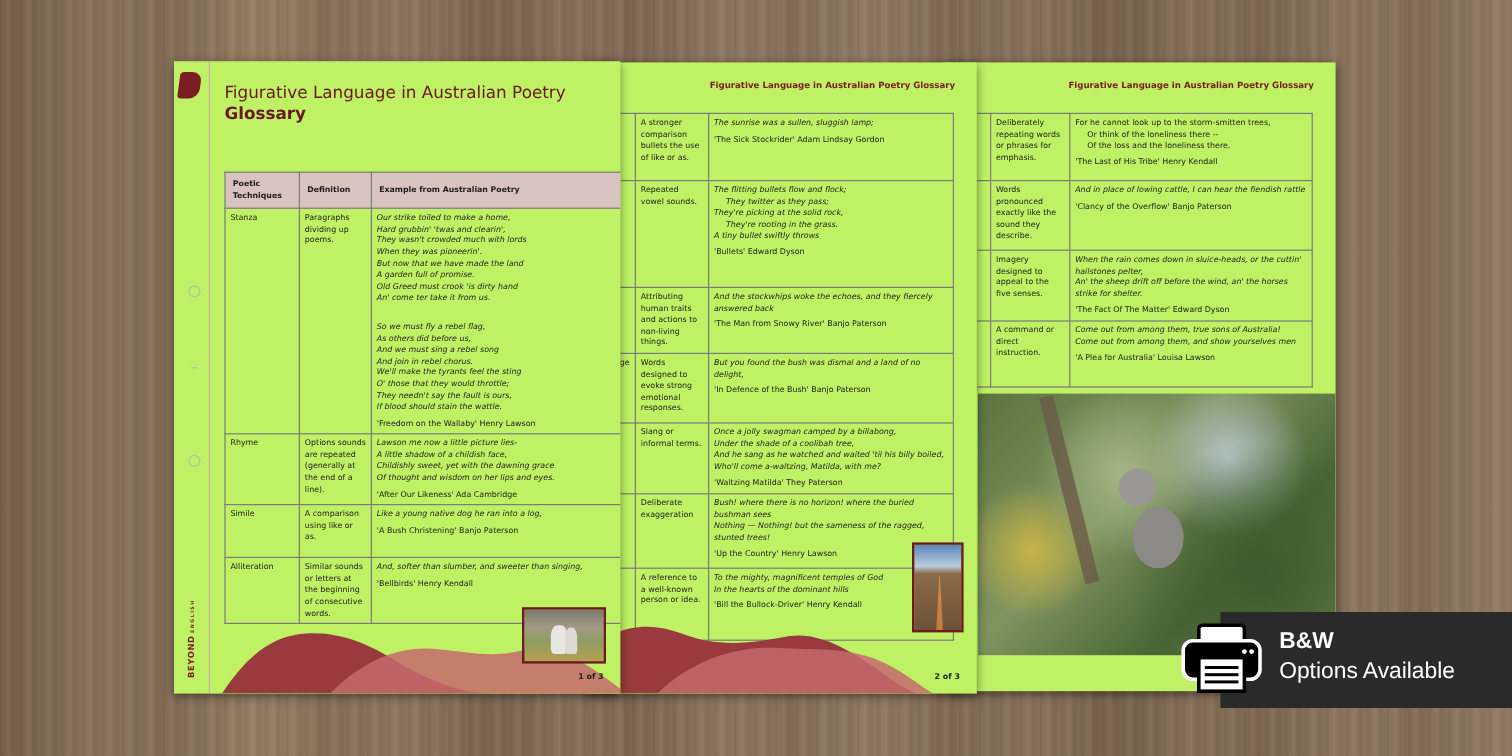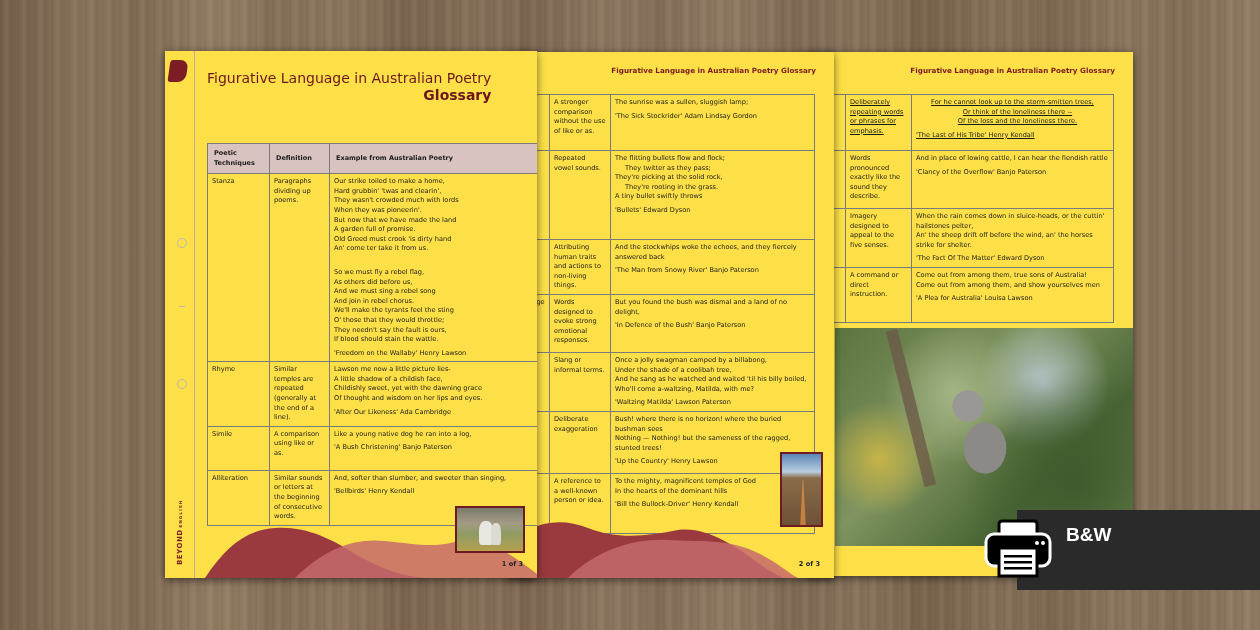"Figurative Language in Australian Poetry" .page { background: #fde047 -> #bef264; margin-left: 20px -> none }
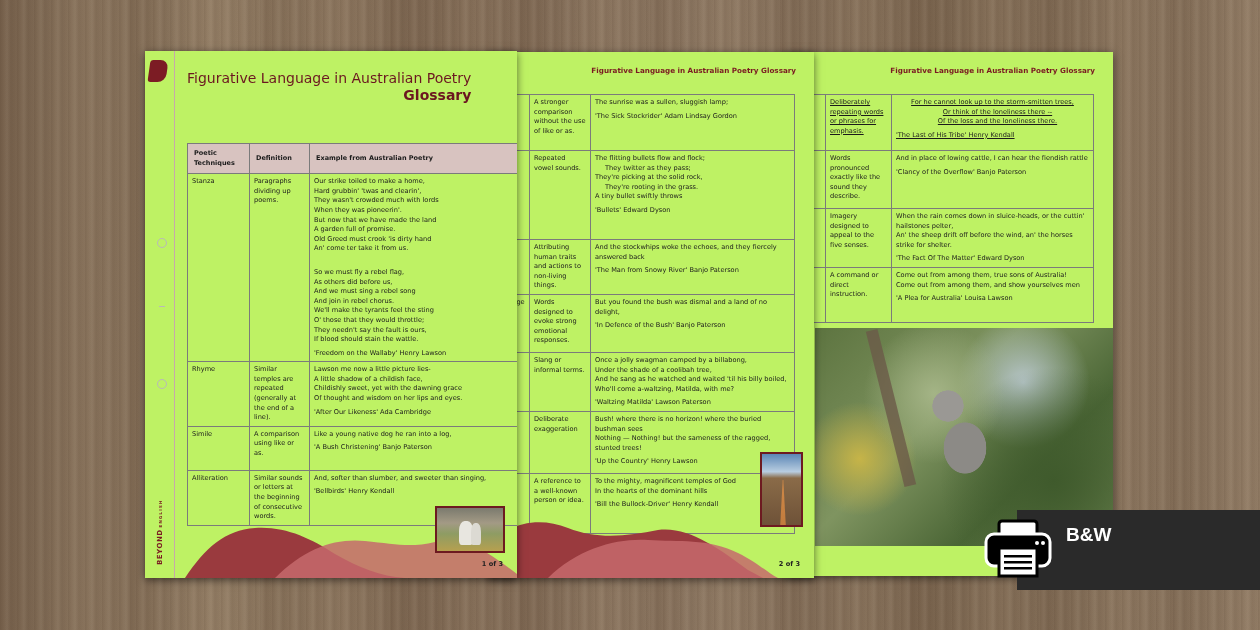"Glossary" .p1-title .t2 { text-align: right -> none }
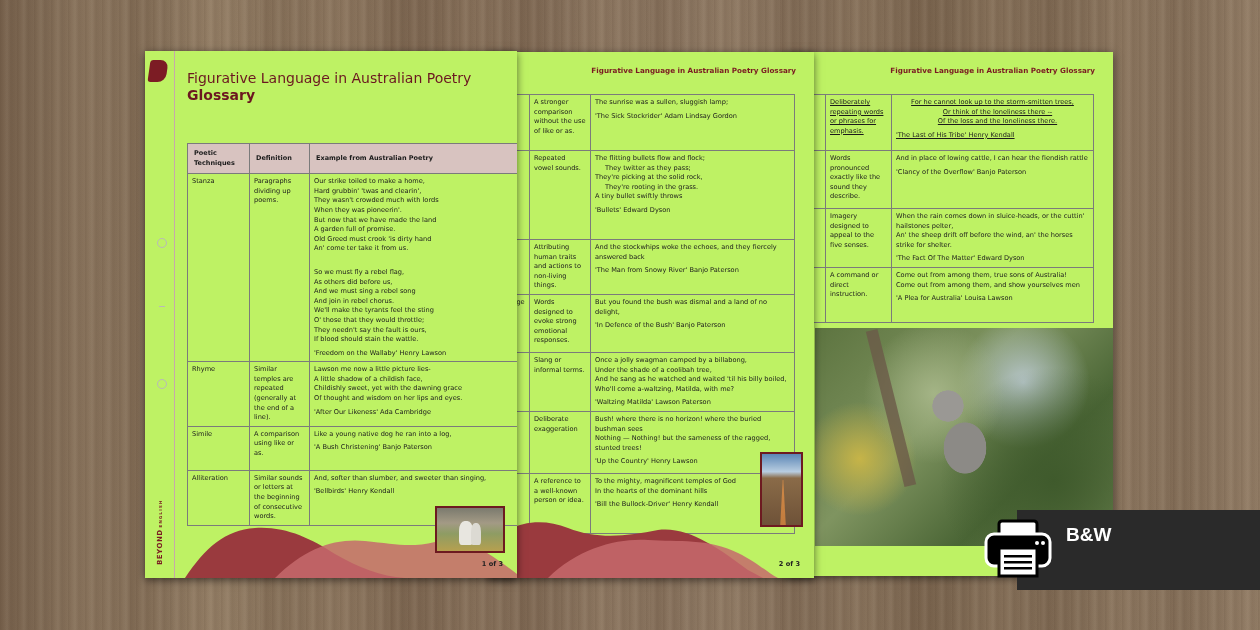"A stronger comparison without the" td { text: without -> bullets }
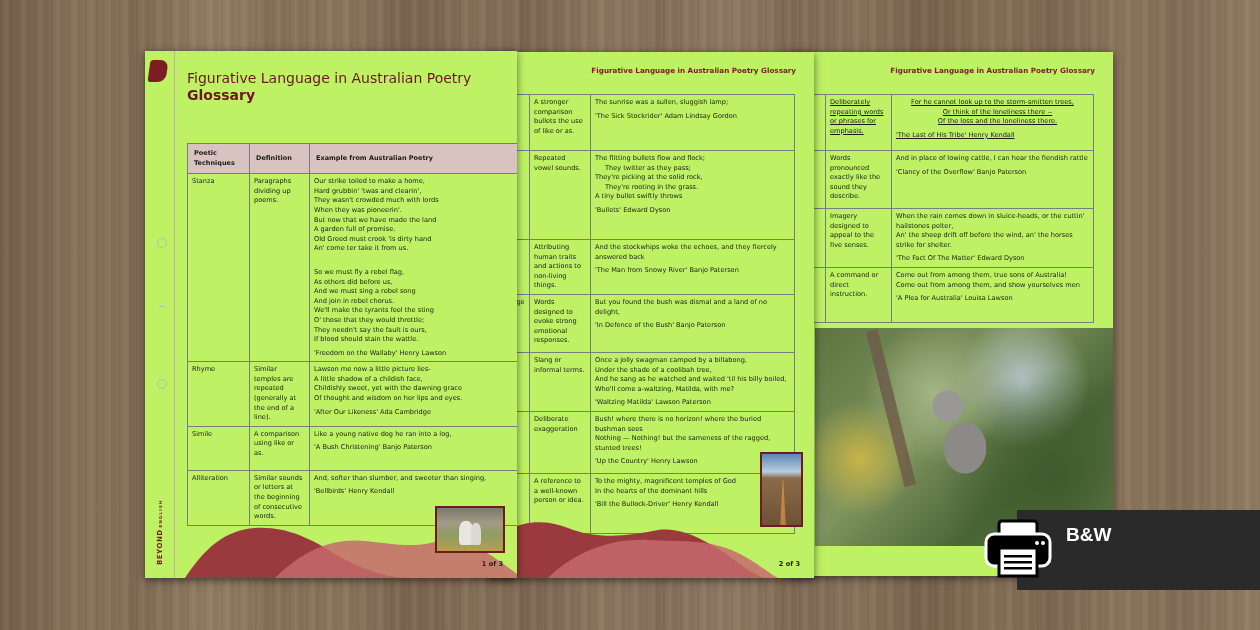"The sunrise was a sullen," .ex .lines { font-style: none -> italic }
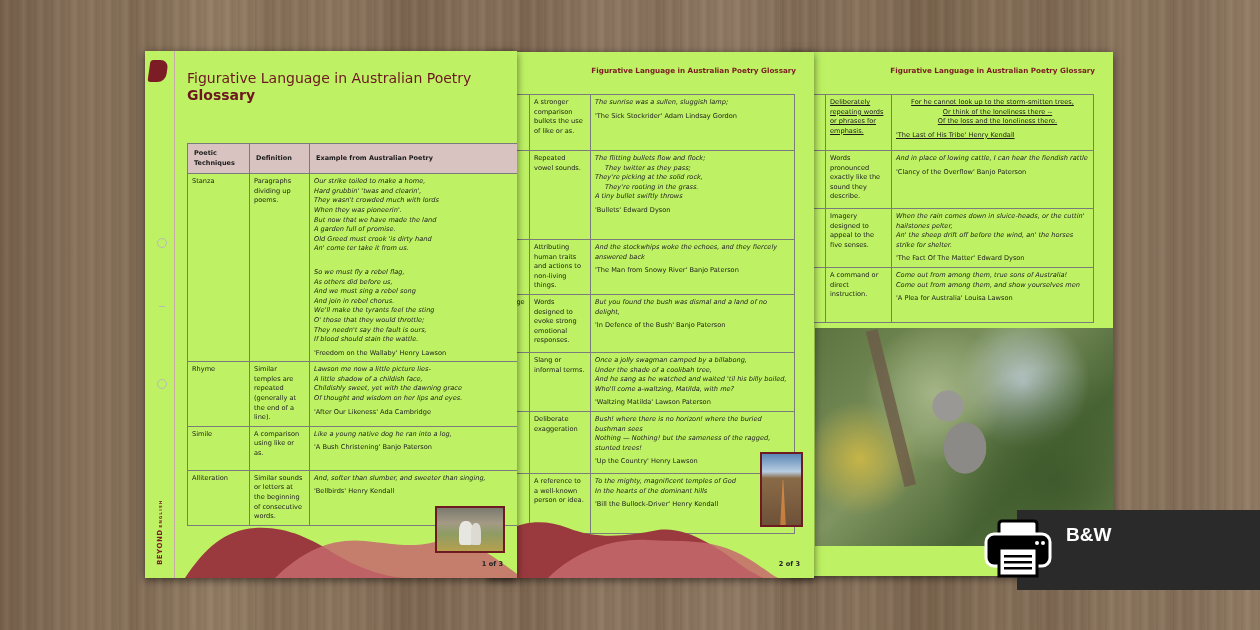"Deliberately repeating words or phrases" tr { text-decoration: underline -> none }
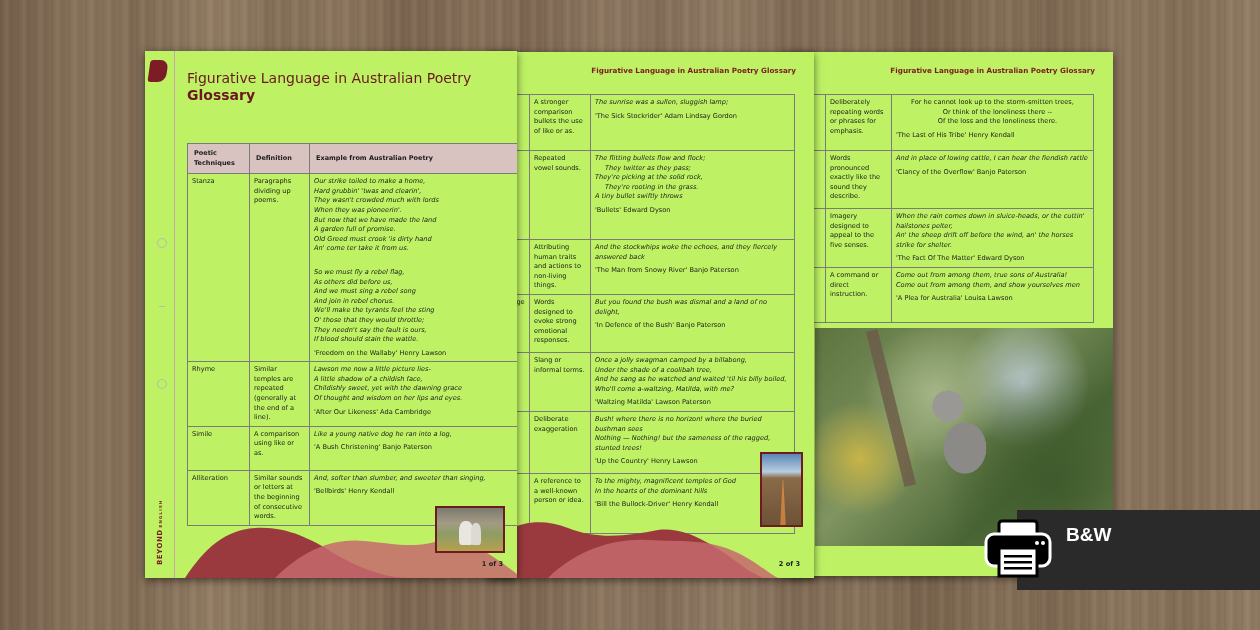"For he cannot look up" .ex .lines.plain { text-align: center -> none }
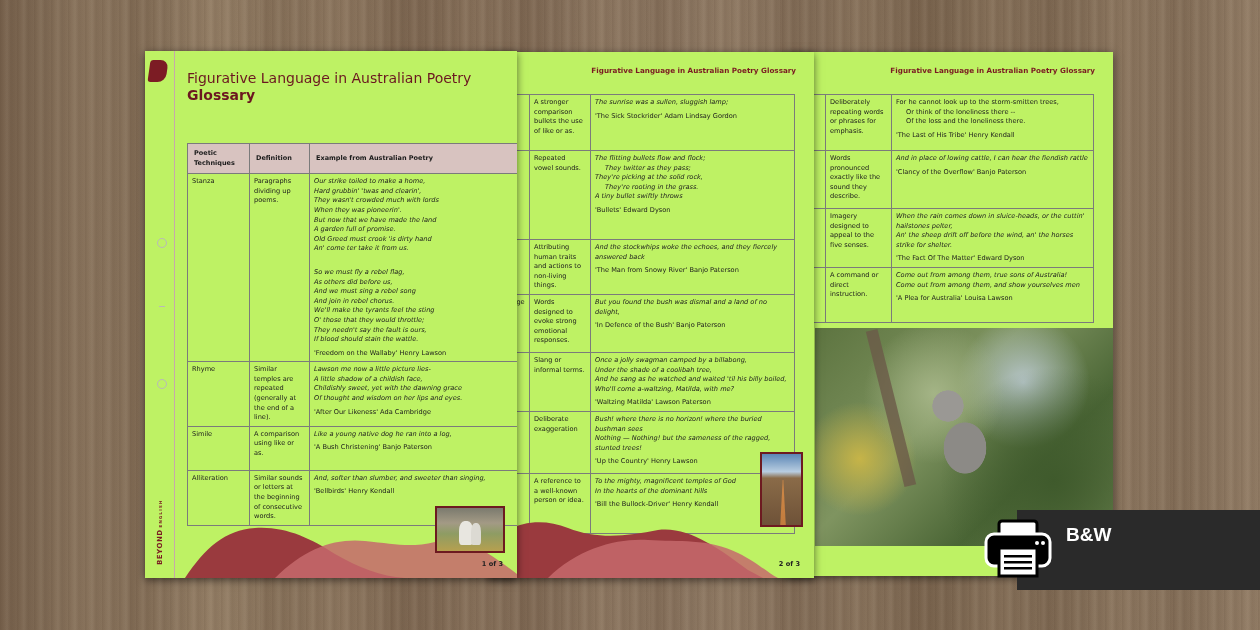"Similar temples are repeated (generally" td { text: Similar temples -> Options sounds }
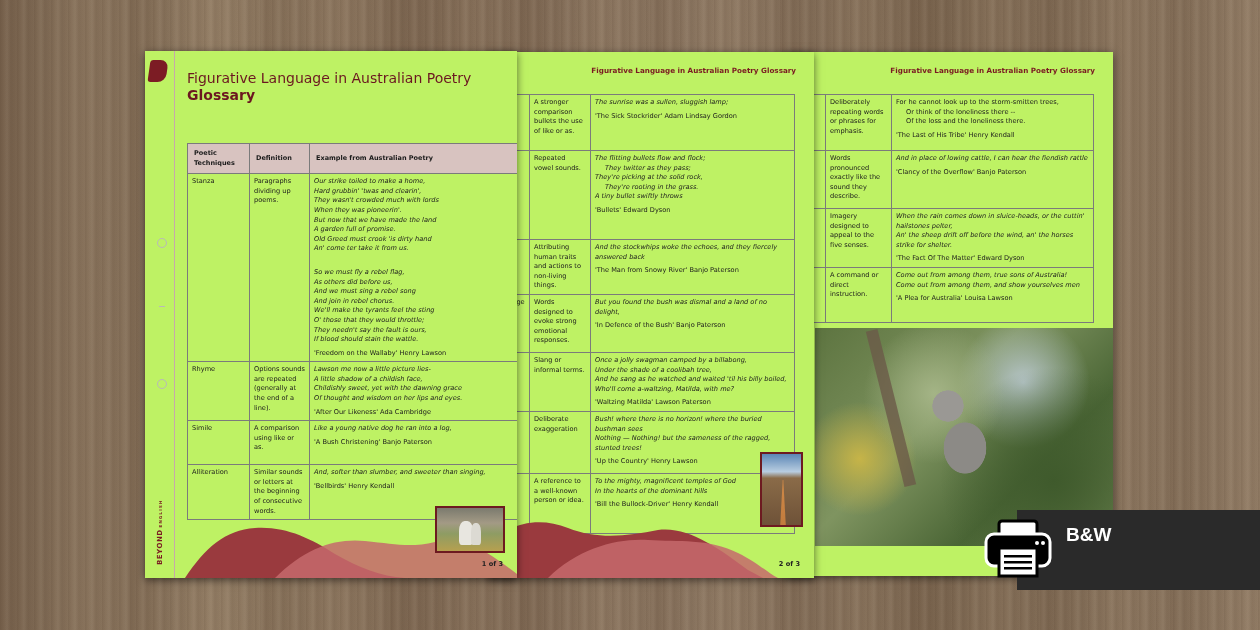"'Waltzing Matilda' Lawson Paterson" div.src { text: Lawson -> They }
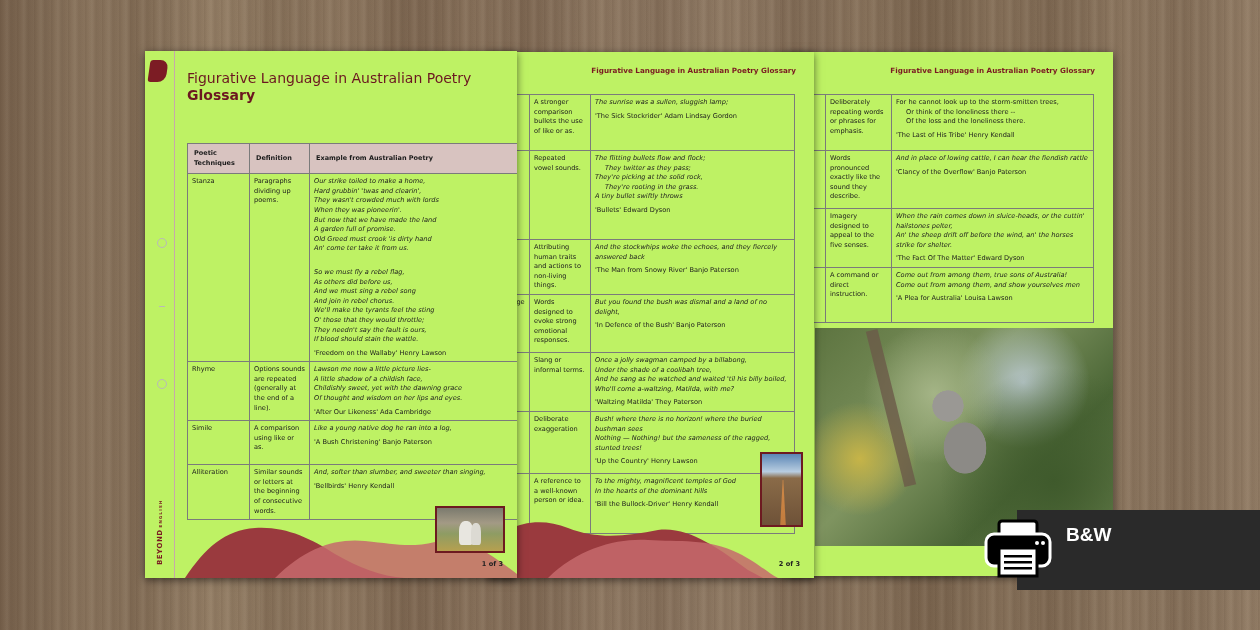"Options Available" div.bw-sub { html: none -> <div>Options Available</div> }
